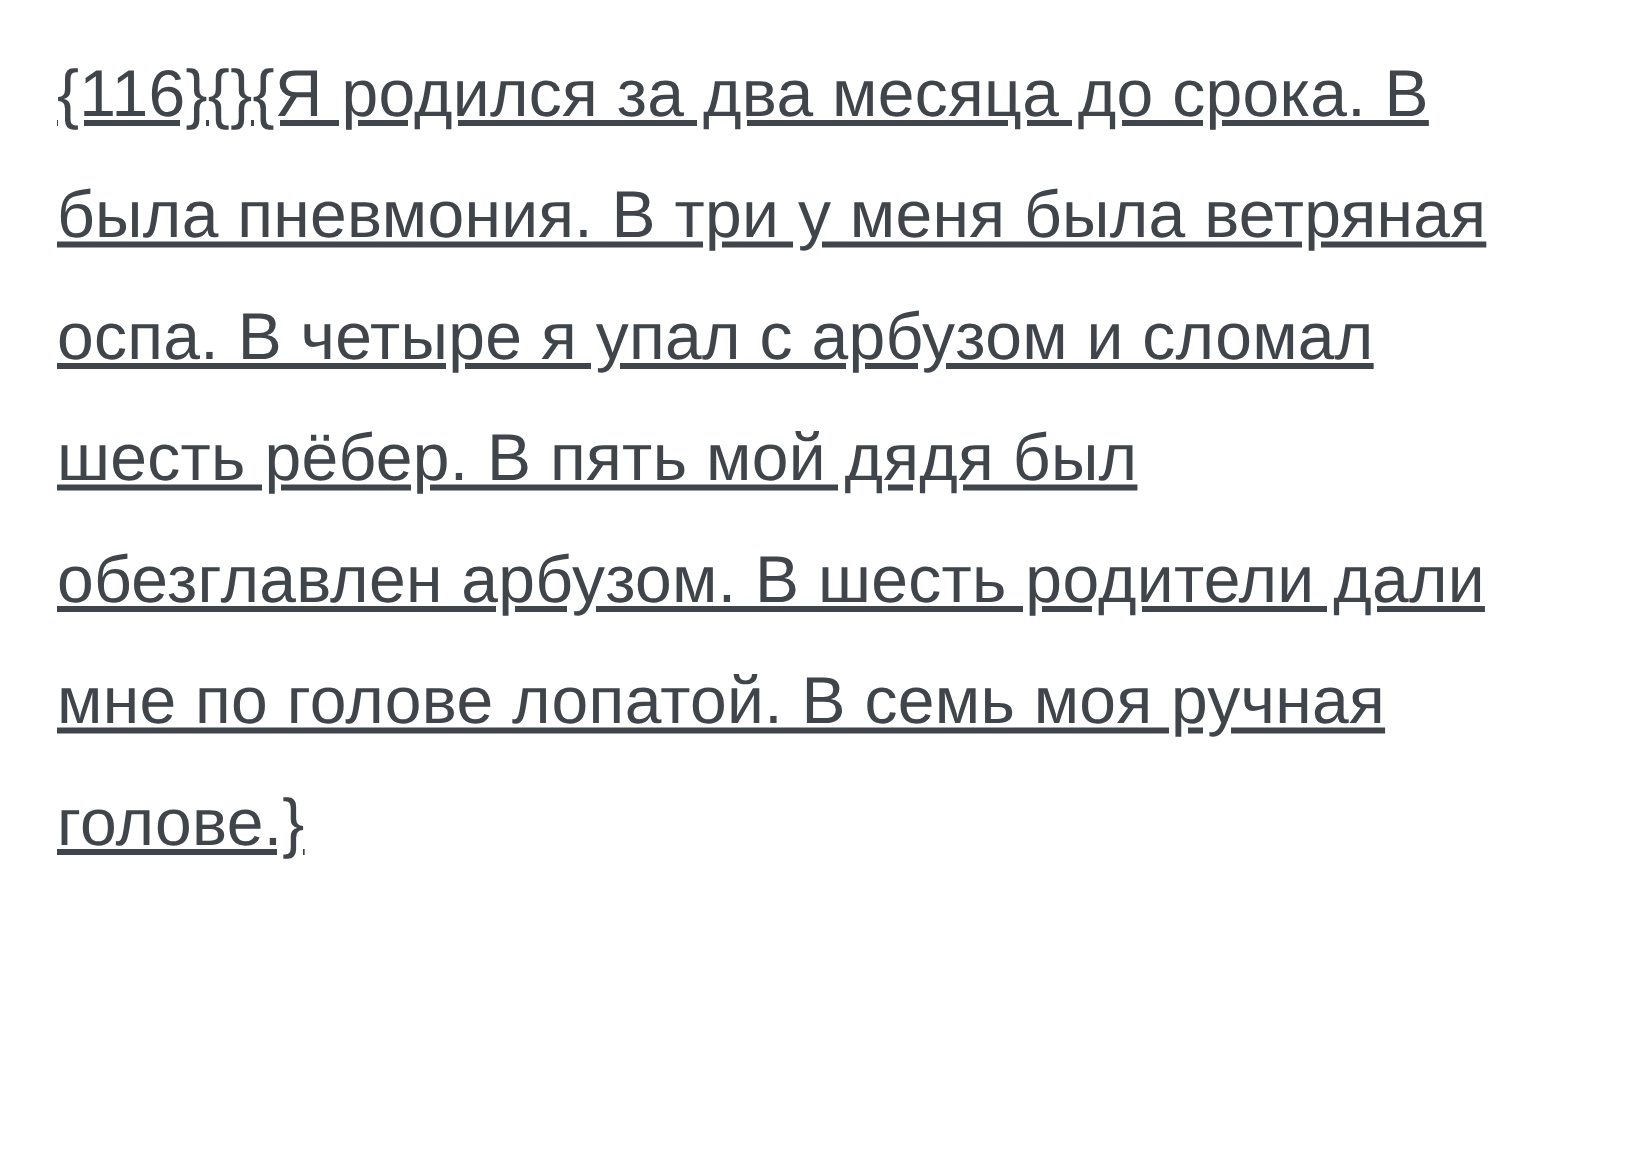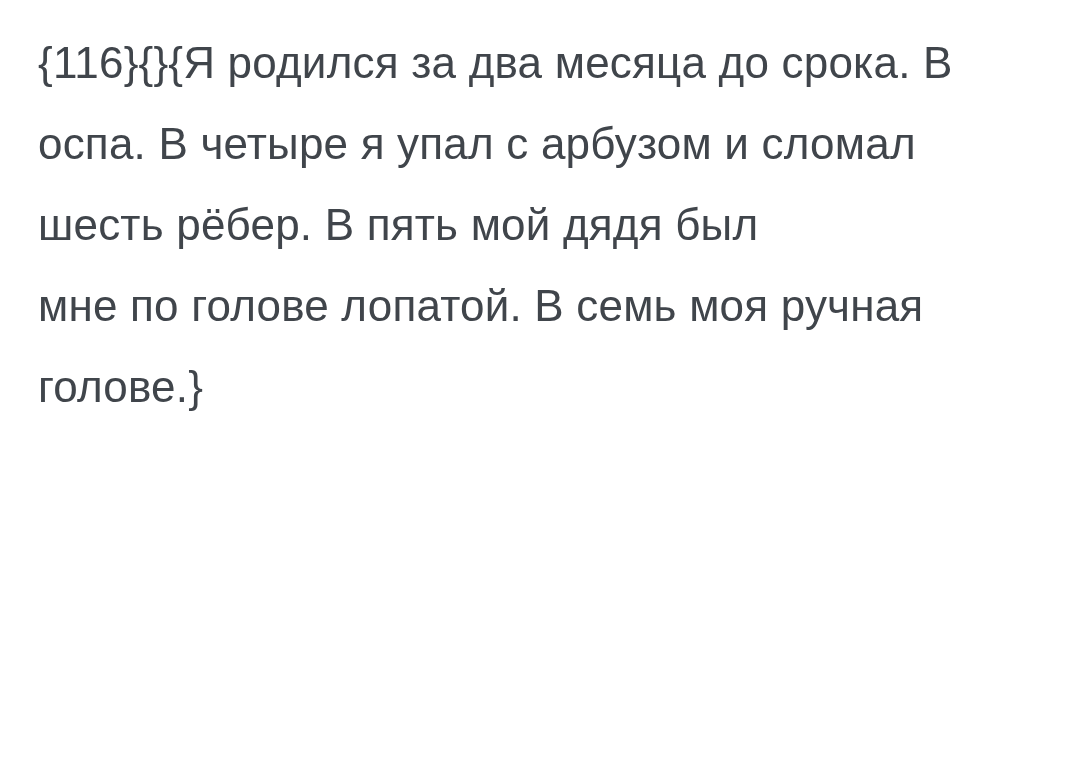"{116}{}{Я родился за два месяца" .text-block { text-decoration: none -> underline }
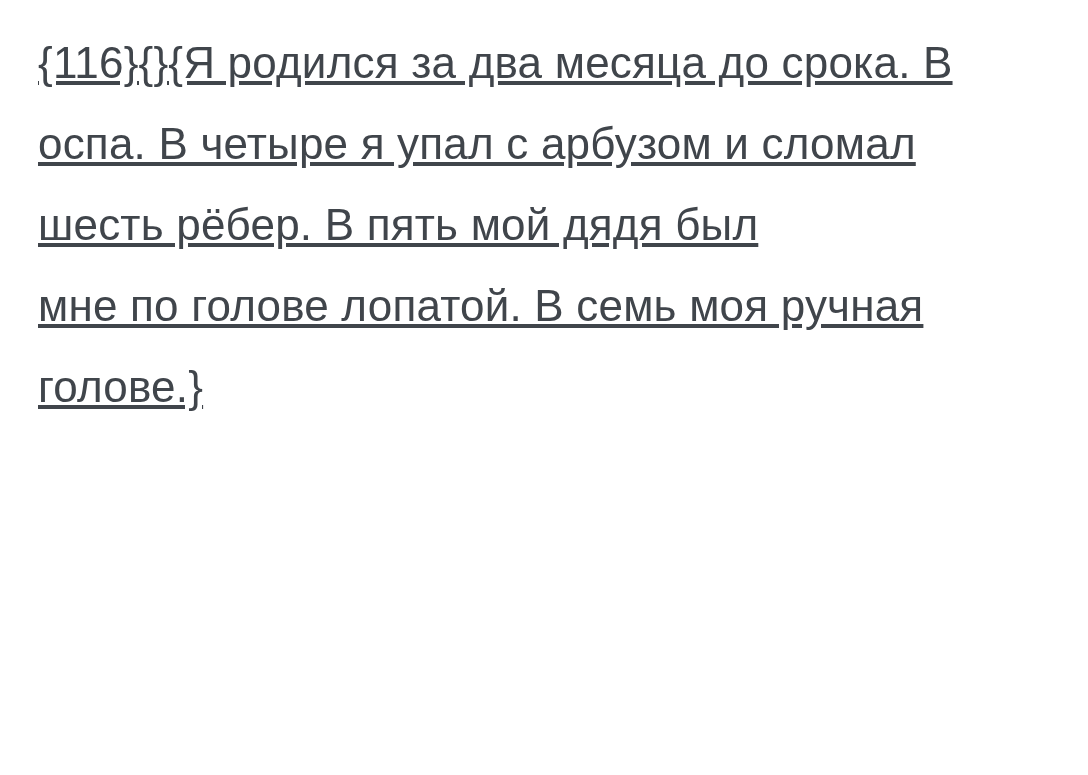"была пневмония. В три у" div.text-line { html: none -> <div>была пневмония. В три у меня была ветряная</div> }
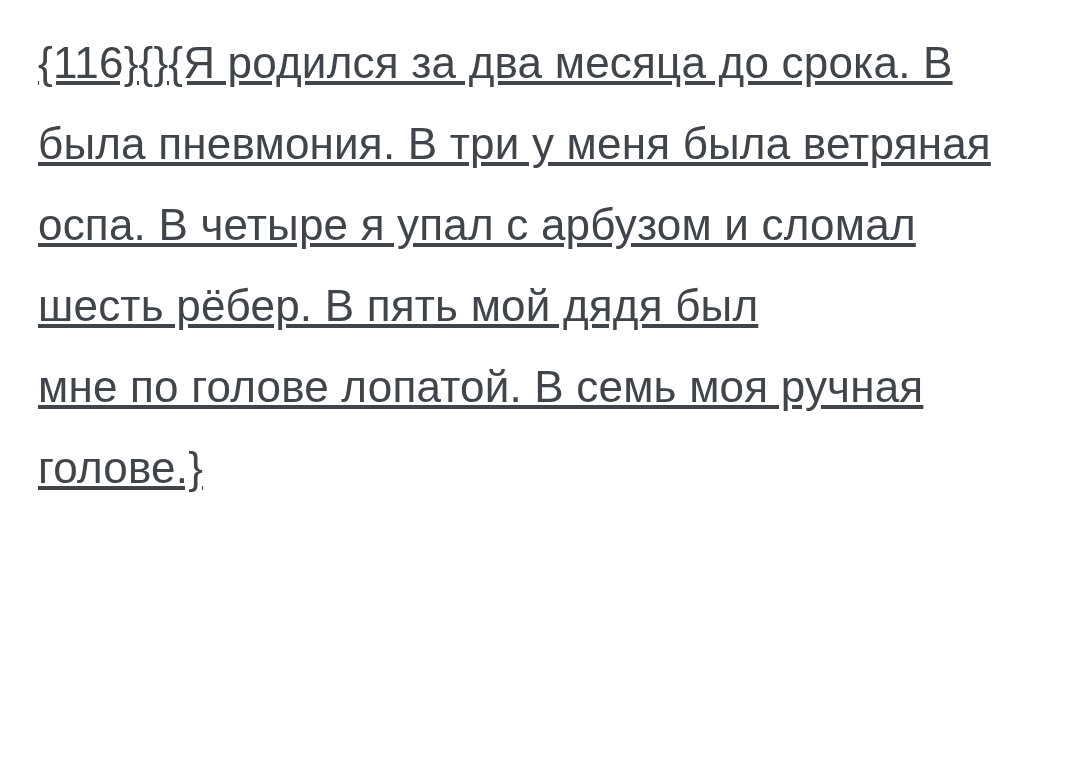"обезглавлен арбузом. В шесть родители" div.text-line { html: none -> <div>обезглавлен арбузом. В шесть родители дали</div> }
